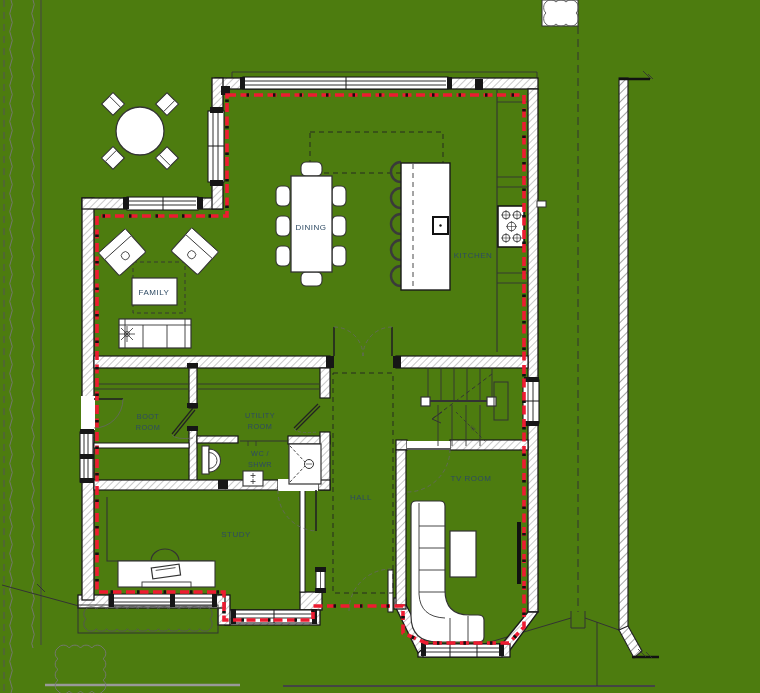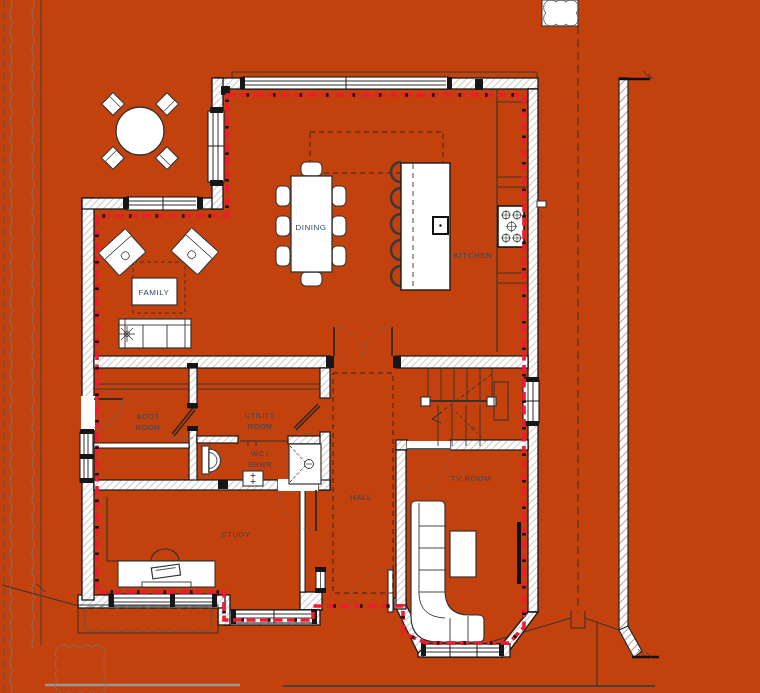"DINING" #page { background: #c2410c -> #4d7c0f }
